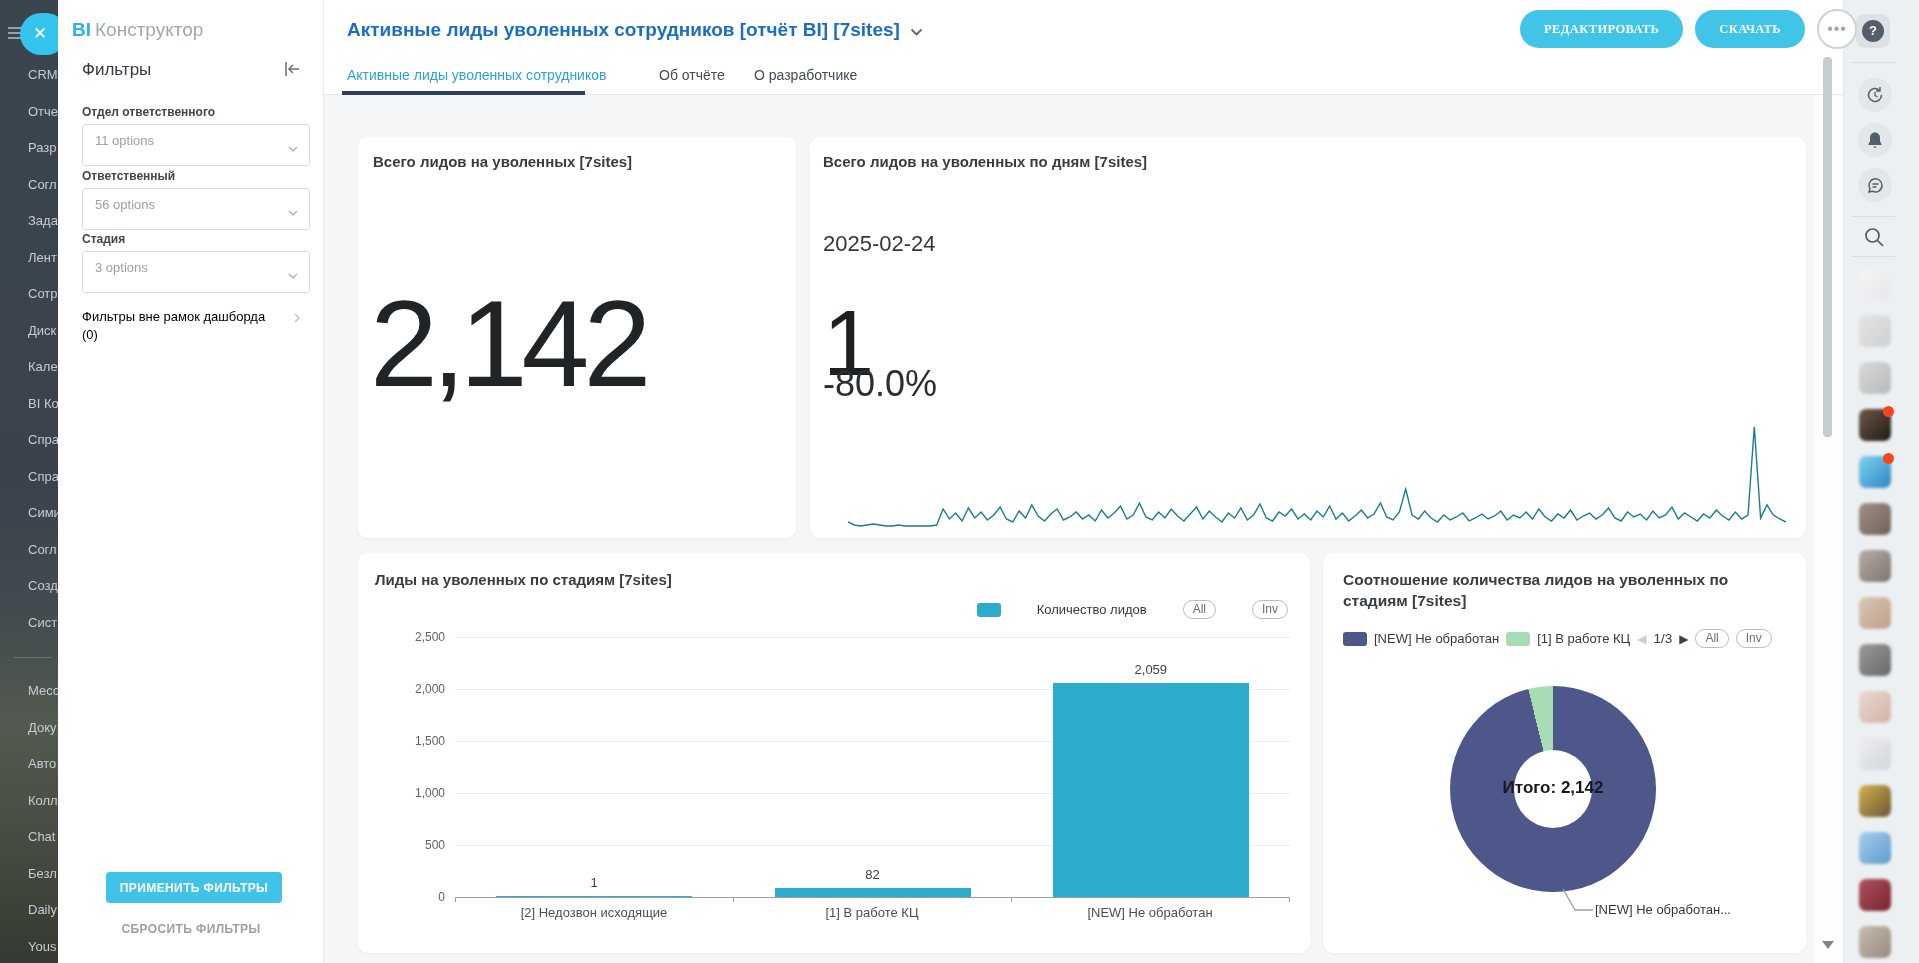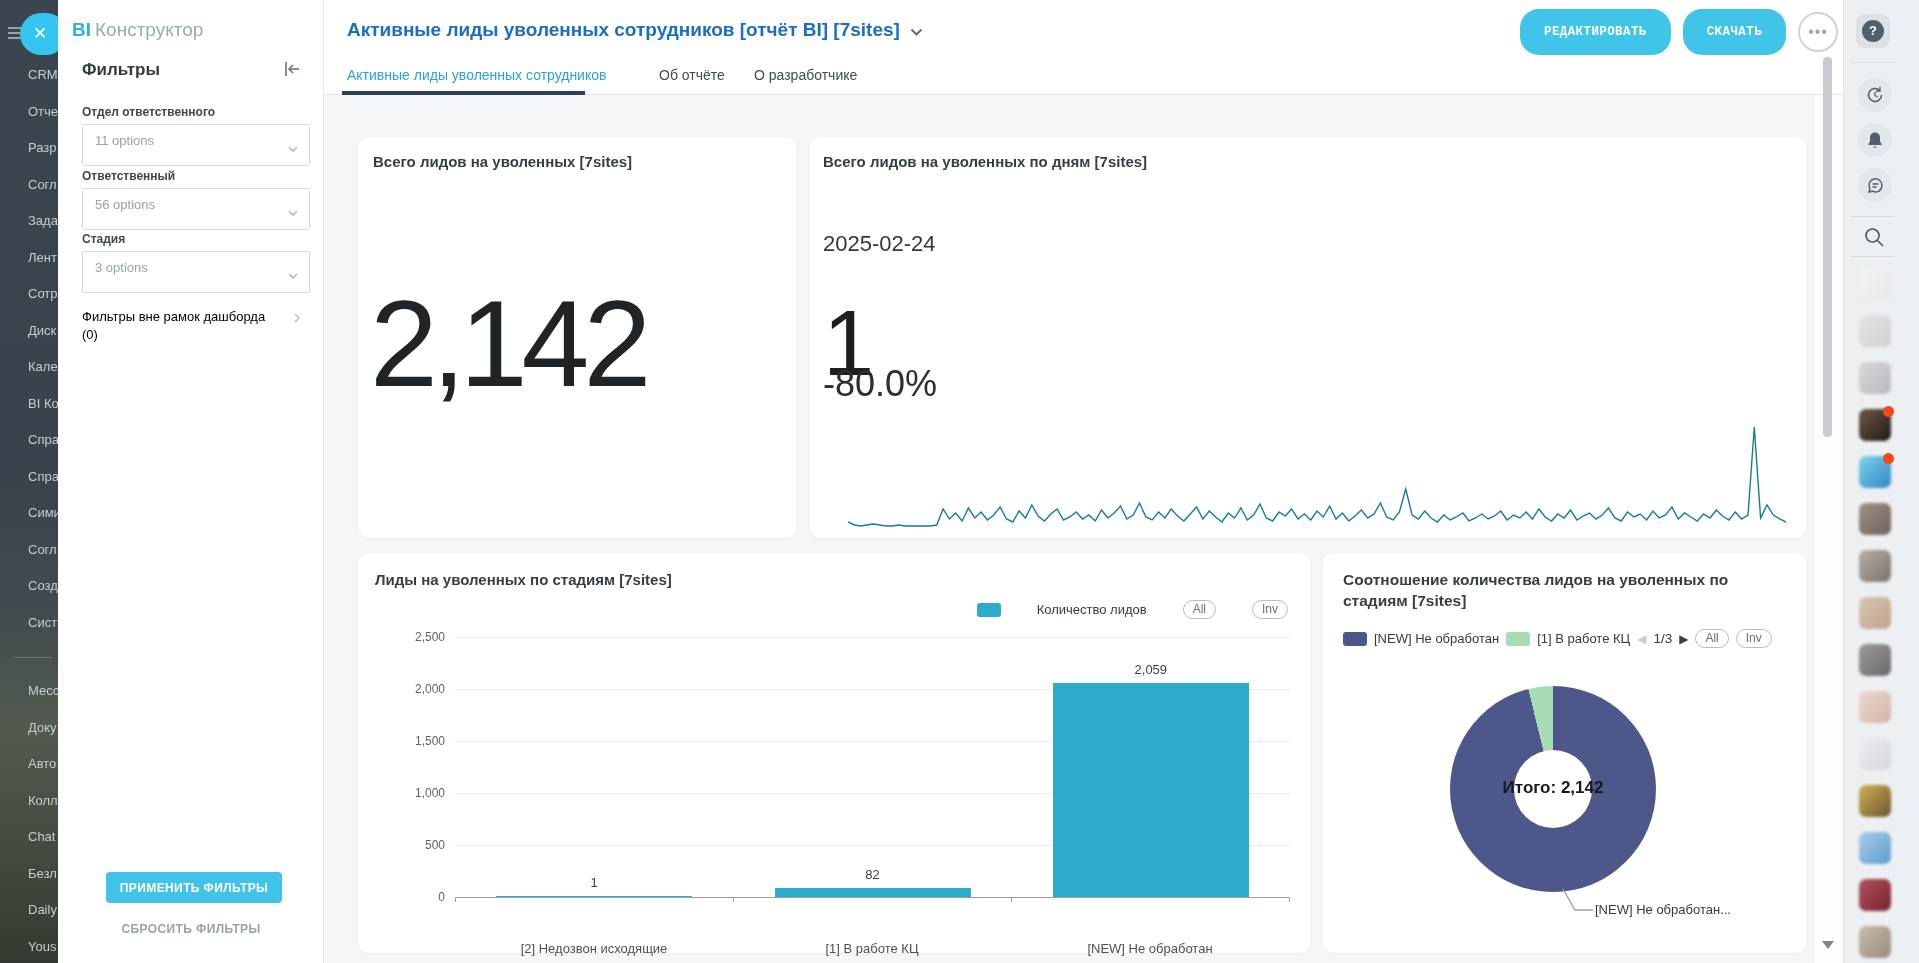"РЕДАКТИРОВАТЬ" .pill-btn { font-family: Liberation Mono, monospace -> Liberation Serif, serif; height: 46px -> 38px }
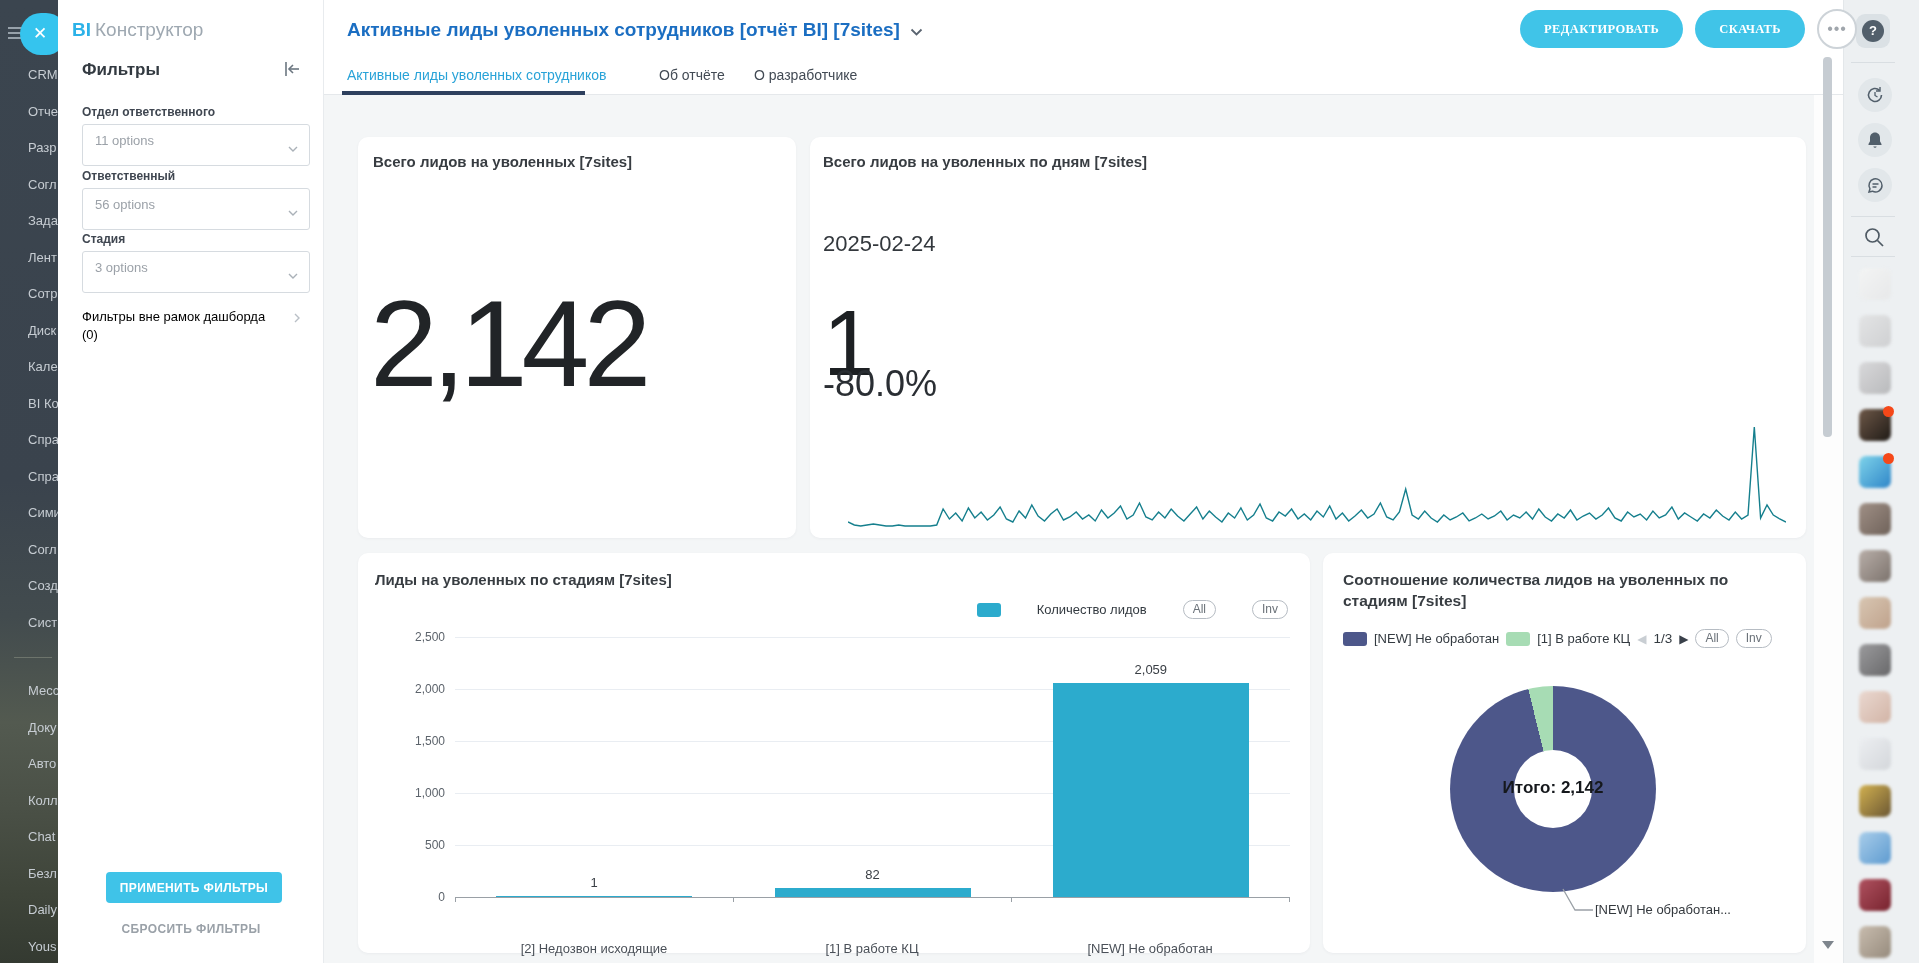"Фильтры" .filters-title { font-weight: 700 -> 400 }
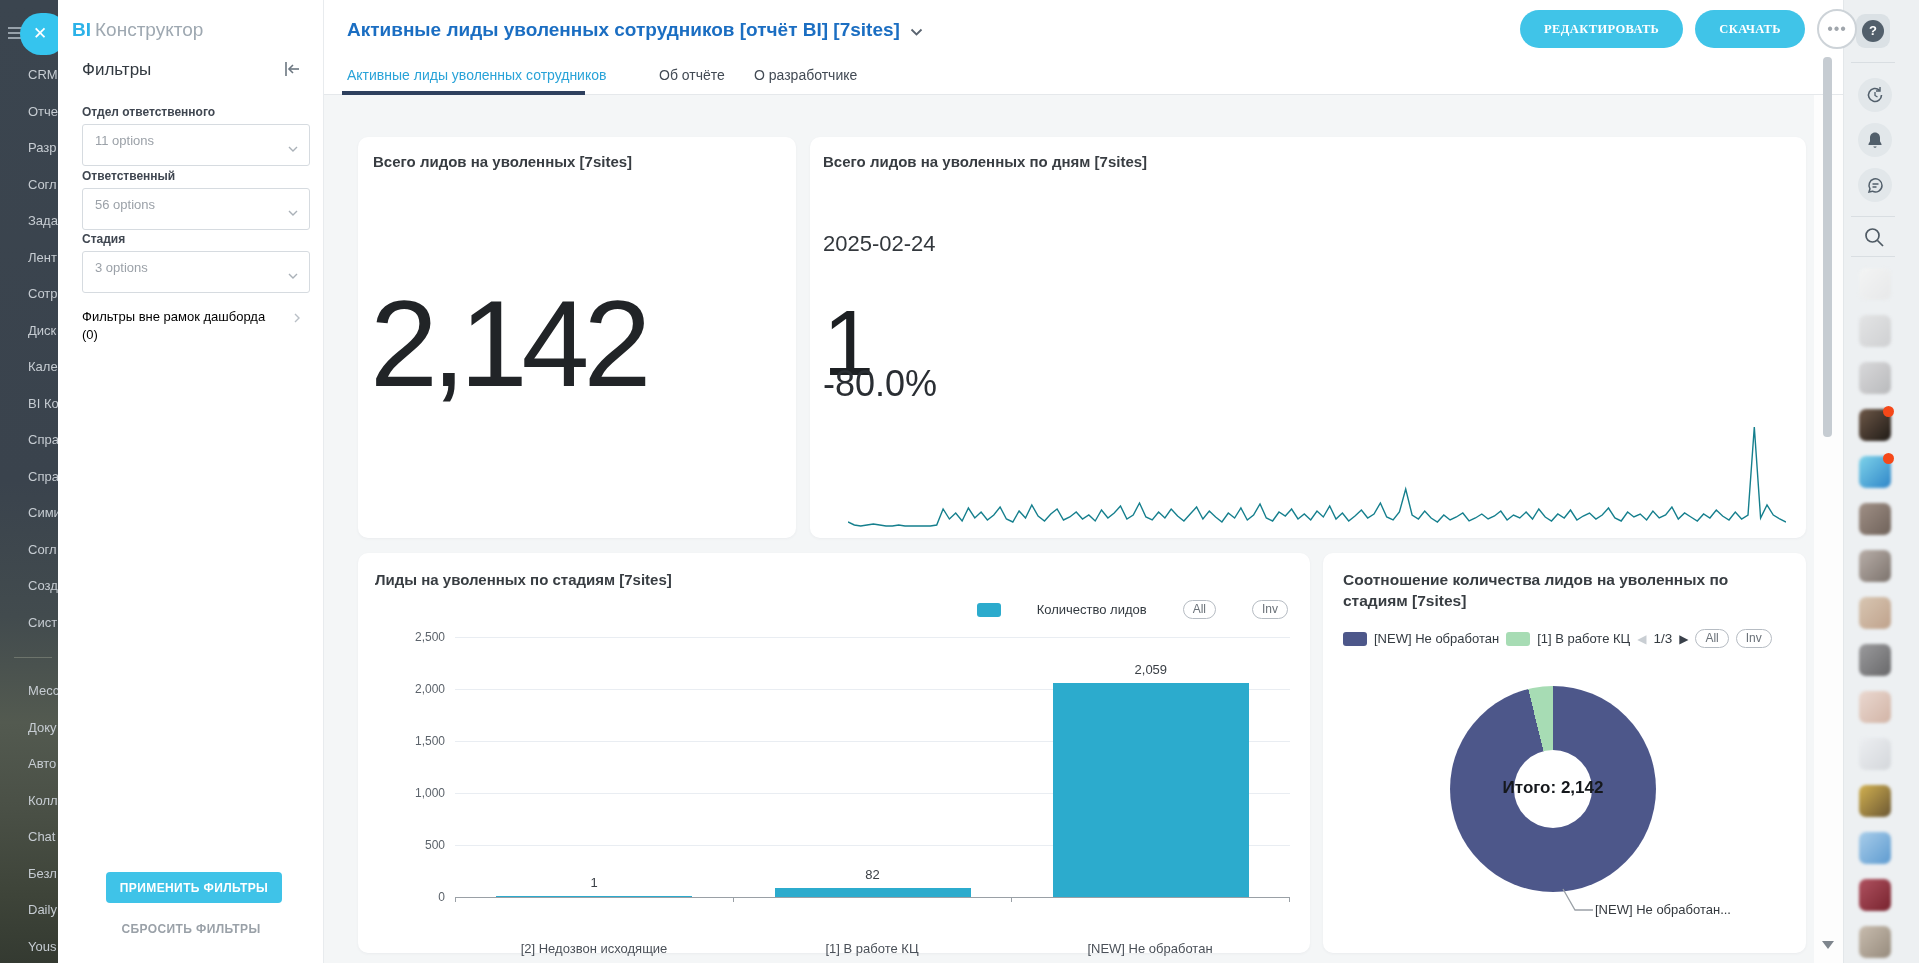"[2] Недозвон исходящие" .cat-label { margin-top: 36px -> none }
